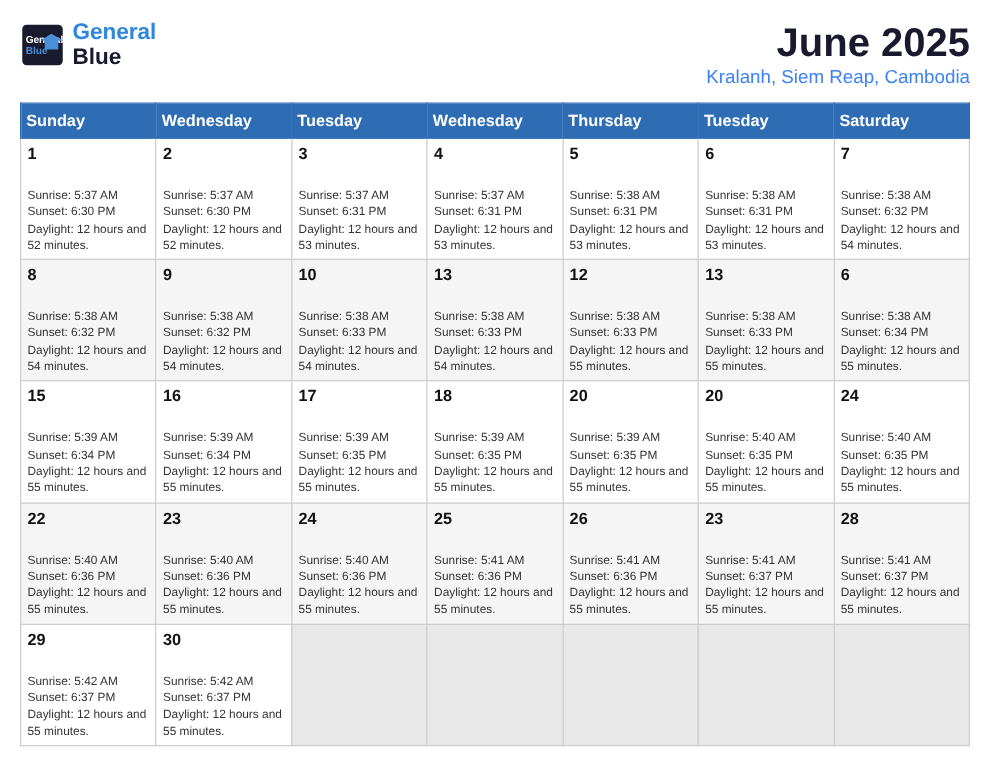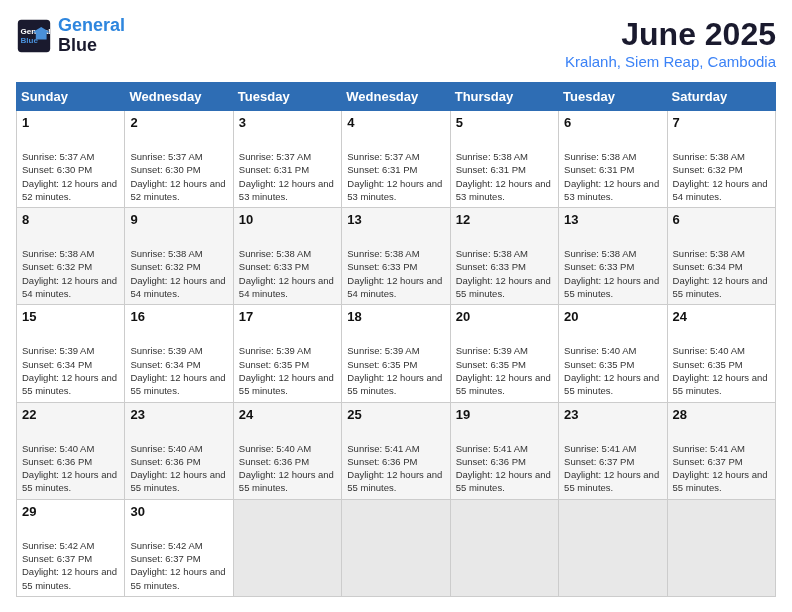"19" span.day-num { text: 19 -> 26 }
